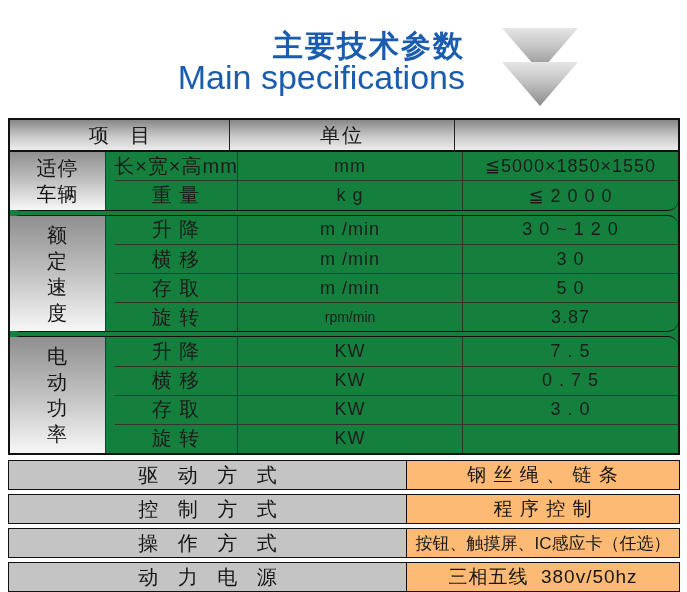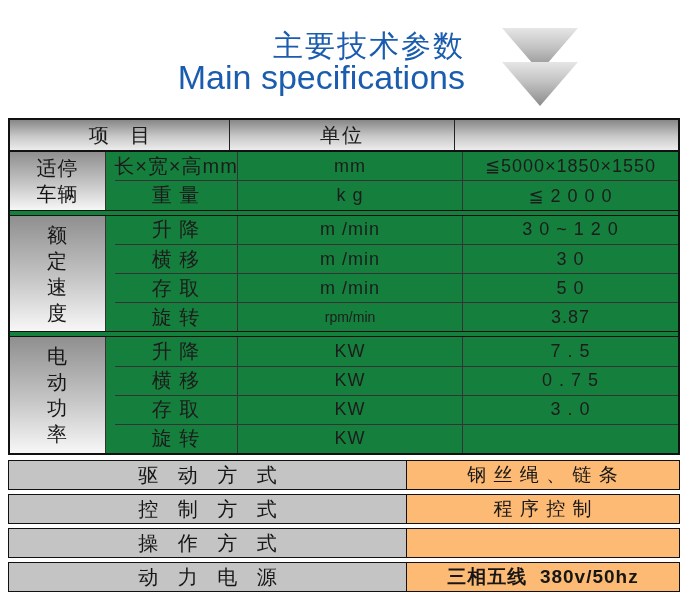"主要技术参数" .title-cn { font-weight: normal -> bold }
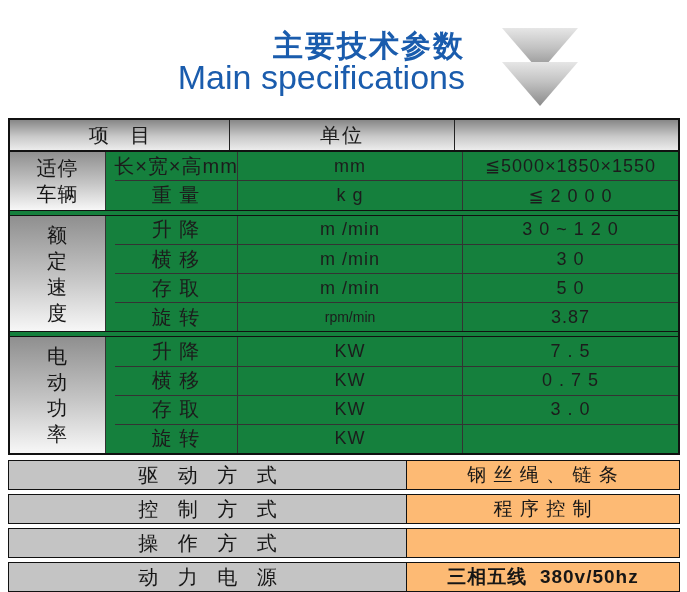"适停" .section { border-radius: none -> 10px }
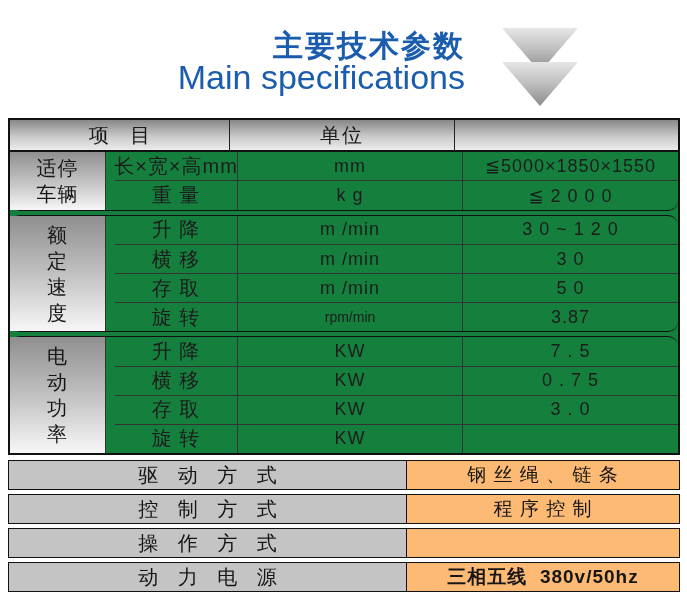"按钮、触摸屏、IC感应卡（任选）" div.bar-value { html: none -> <div>按钮、触摸屏、IC感应卡（任选）</div> }
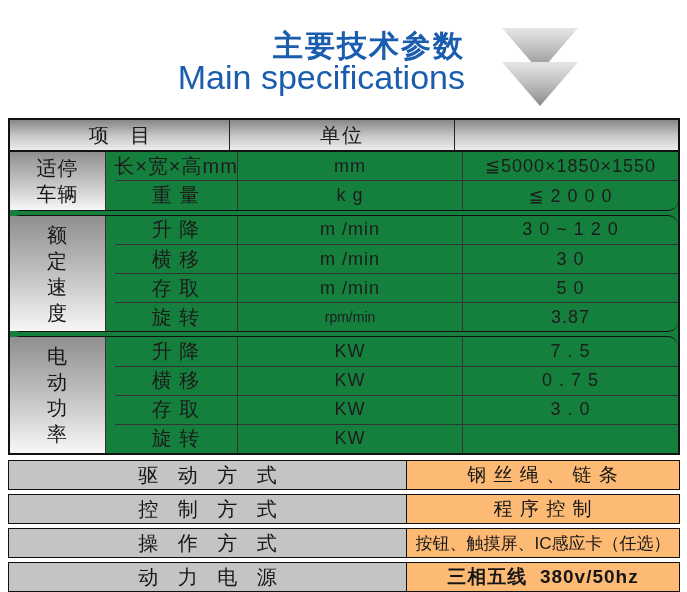"三相五线 380v/50hz" .bar-value.bold { font-weight: bold -> normal }
